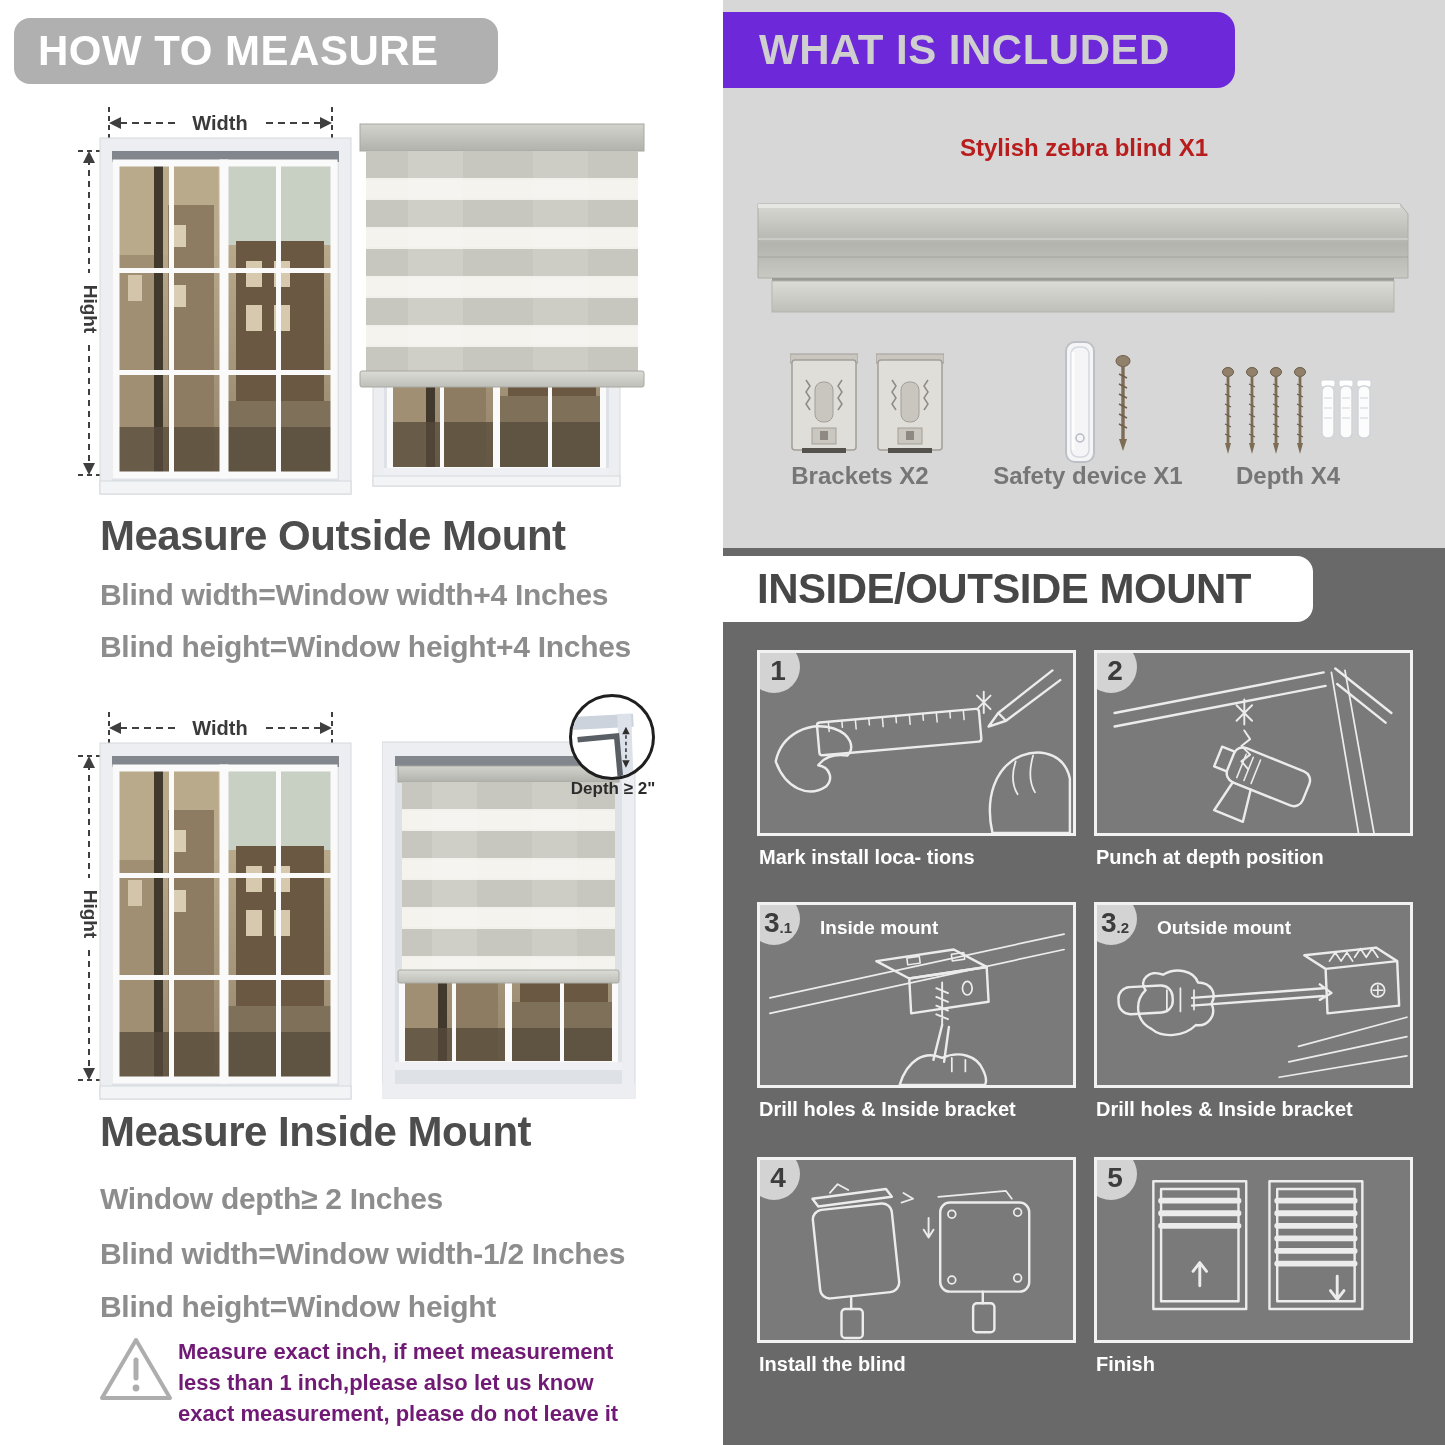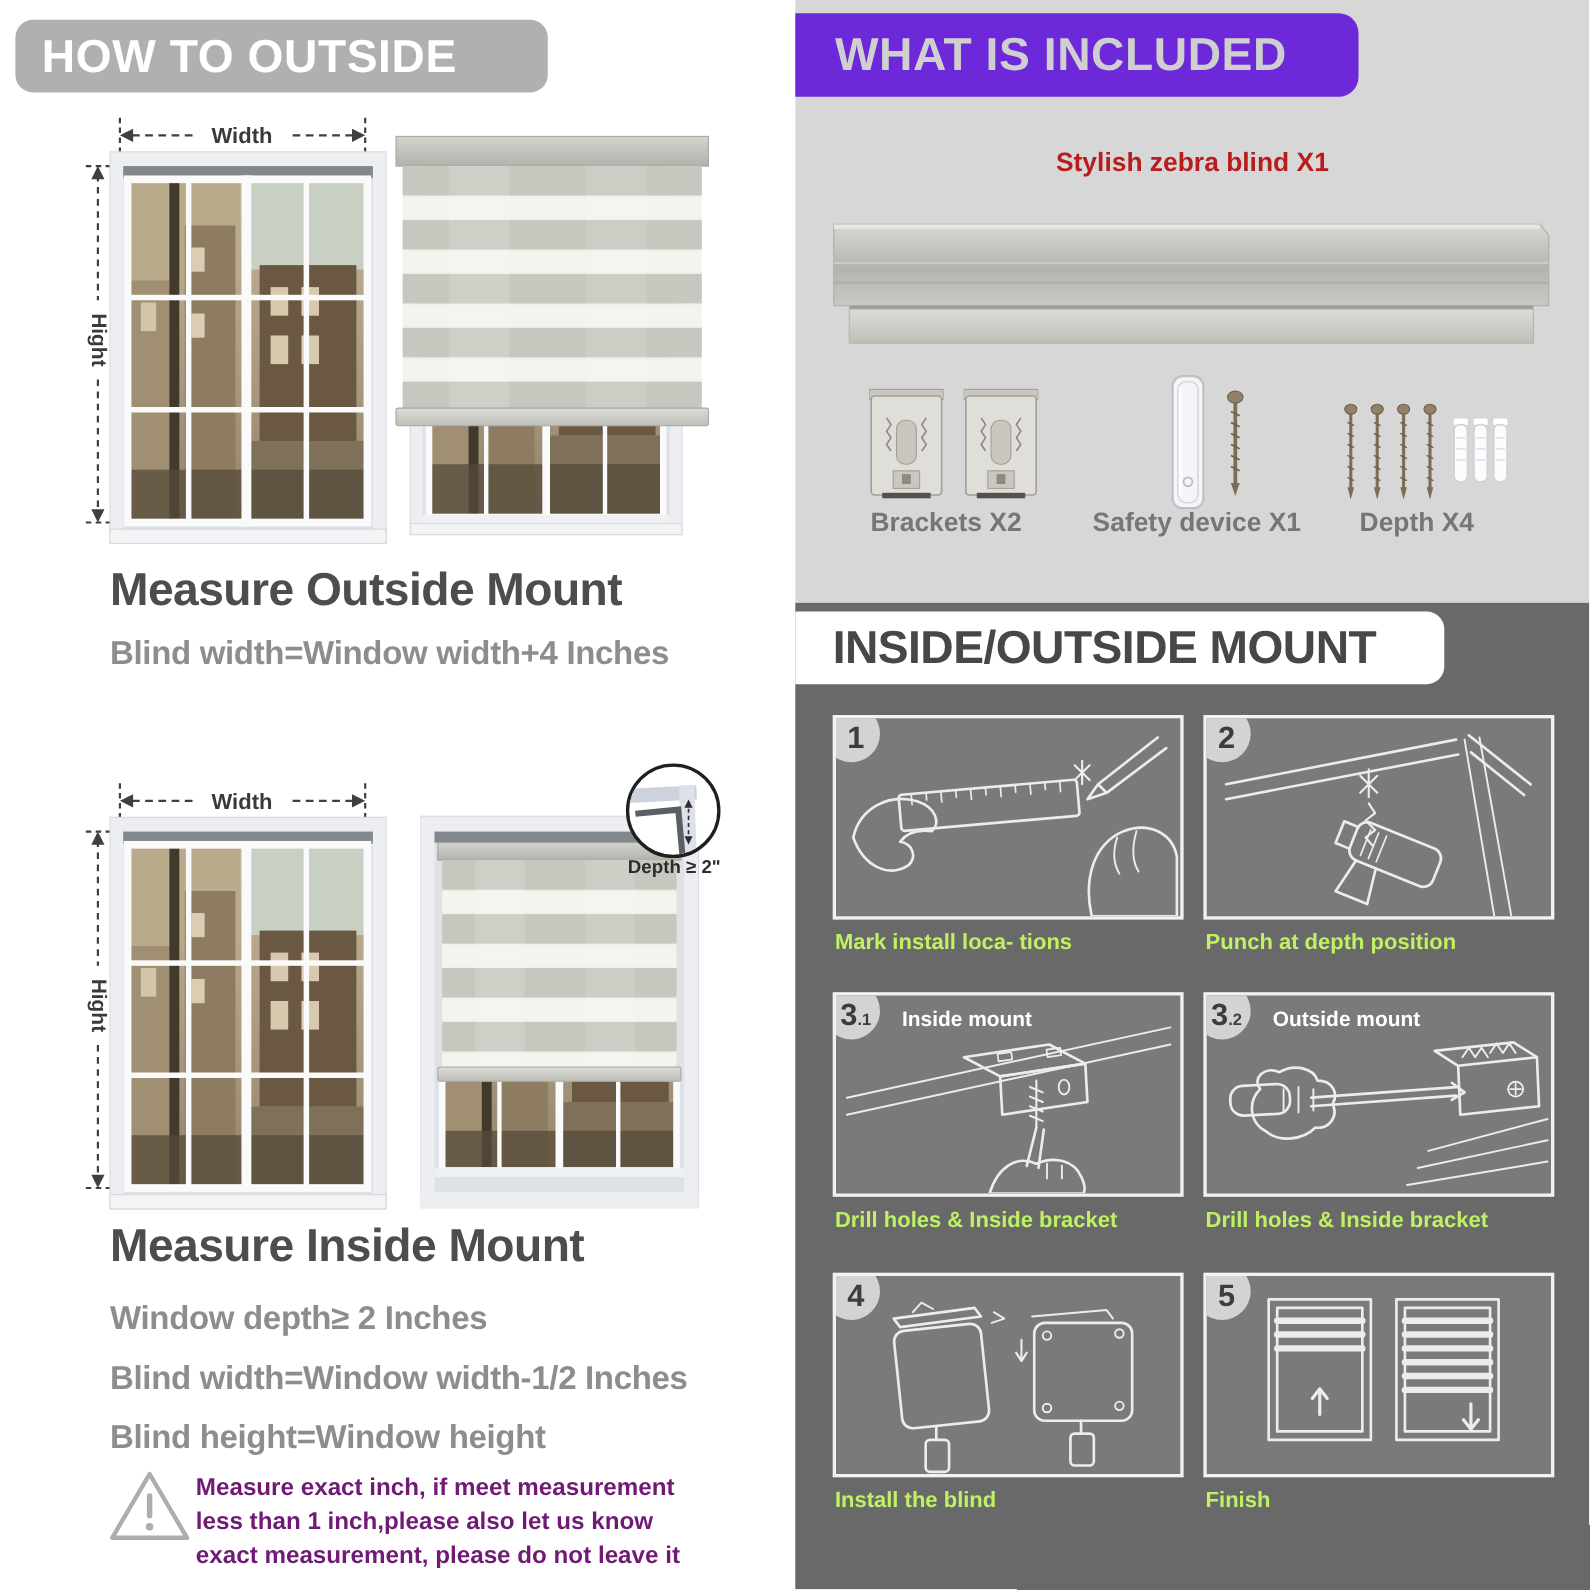"HOW TO OUTSIDE" div.abs { text: OUTSIDE -> MEASURE }
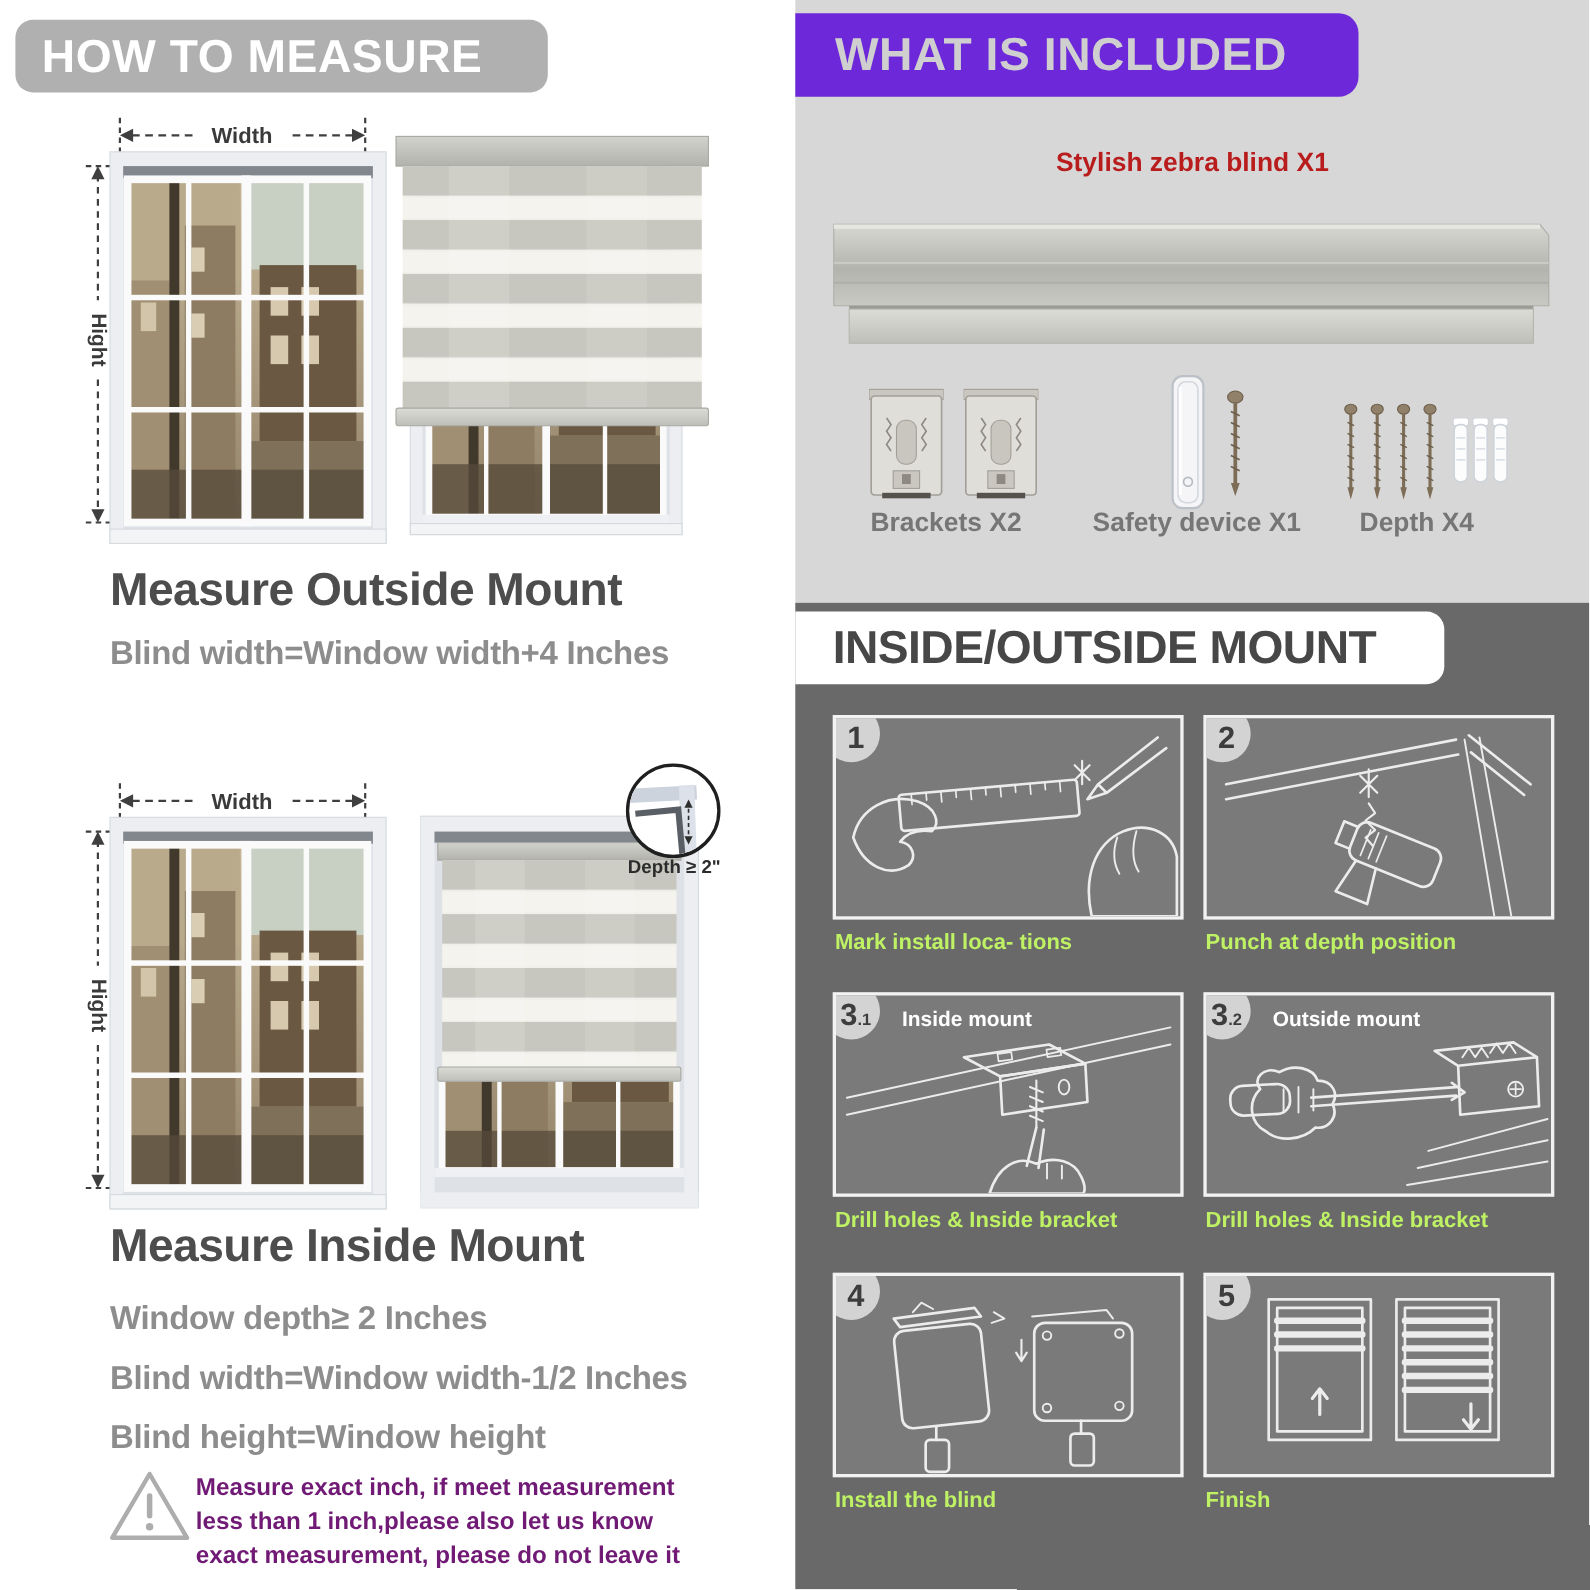"Blind height=Window height+4 Inches" div.abs { html: none -> <div>Blind height=Window height+4 Inches</div> }
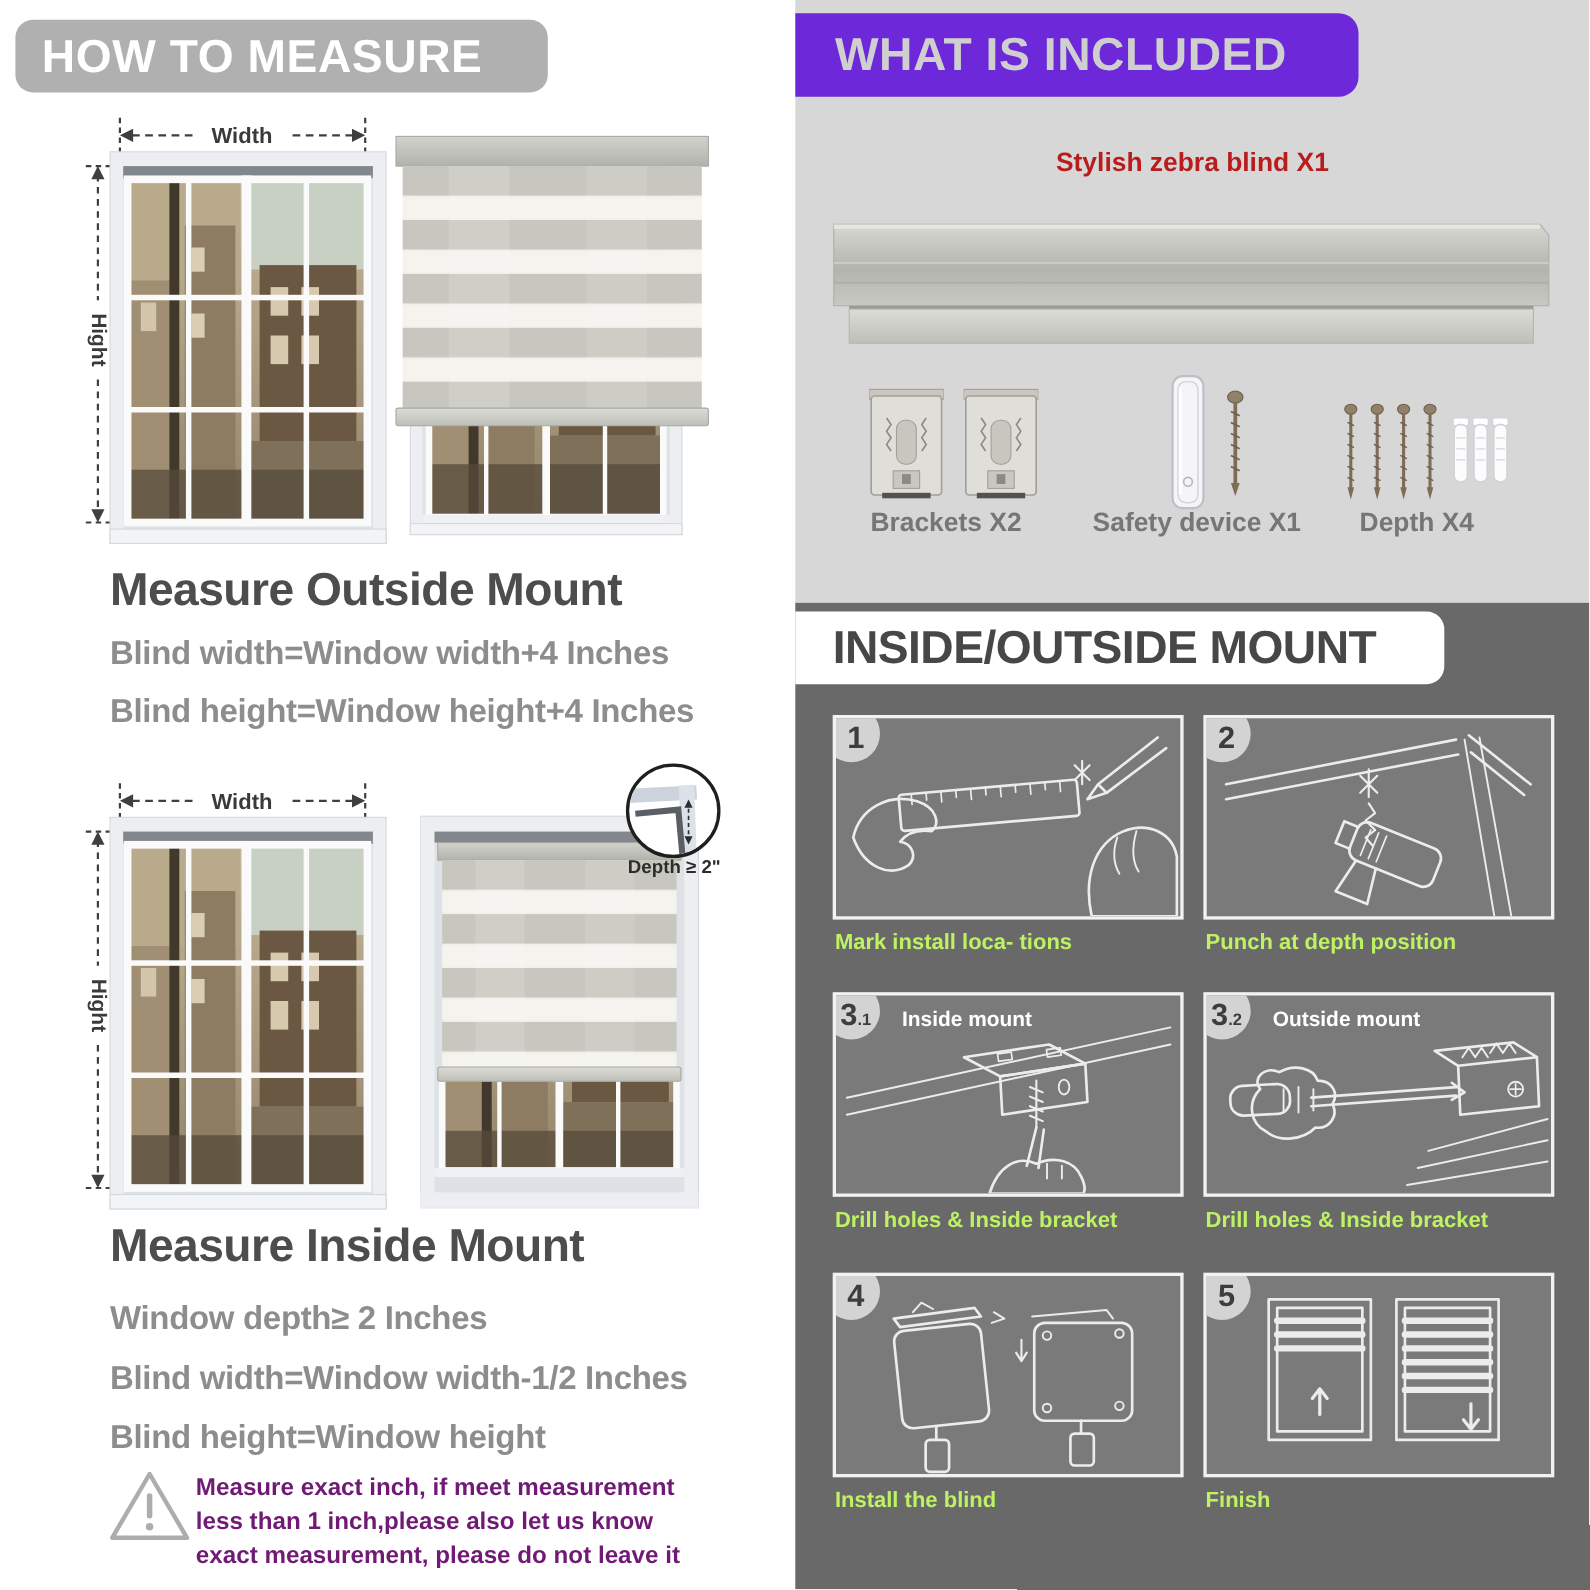"Mark install loca- tions" .step-caption { color: #bef264 -> #ffffff }
